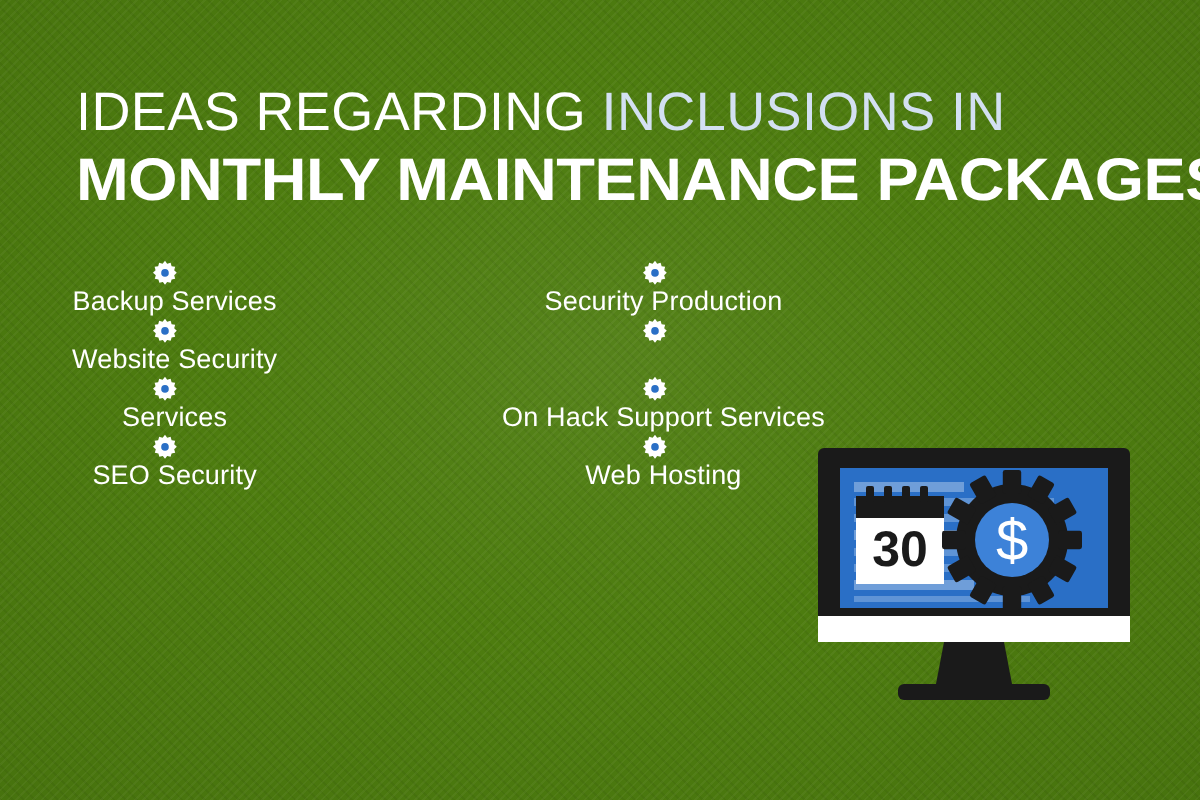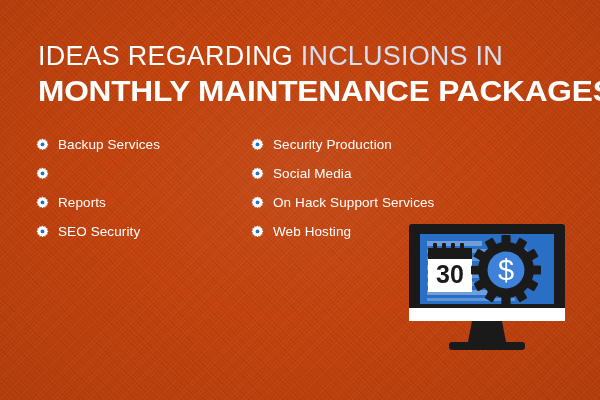"IDEAS REGARDING INCLUSIONS IN" div { background-color: #c2410c -> #4d7c0f }
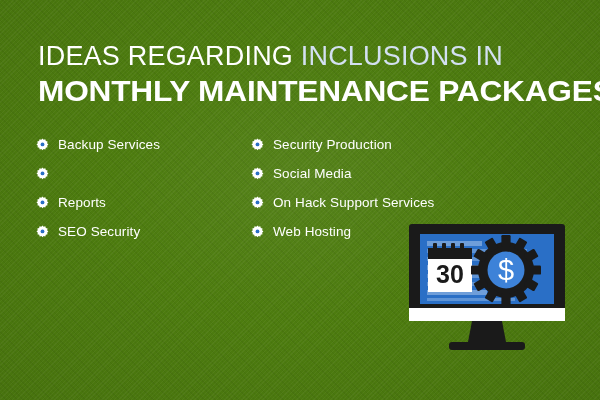"Backup Services" .list-item { flex-direction: none -> column }
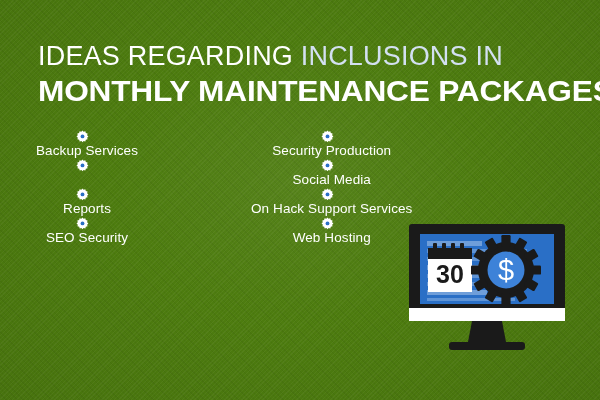"Website Security" span.item-label { html: none -> <span>Website Security</span> }
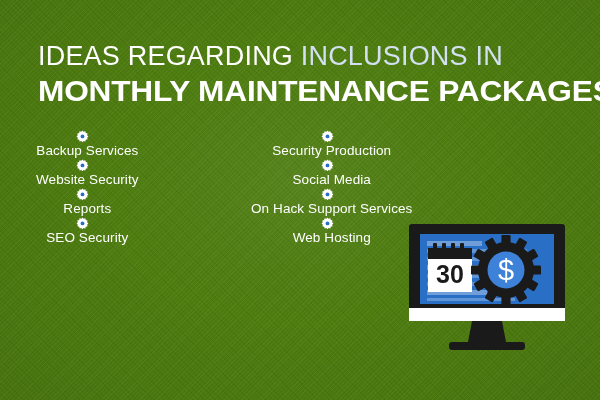"Social Media" span.item-label { html: <span>Social Media</span> -> none }
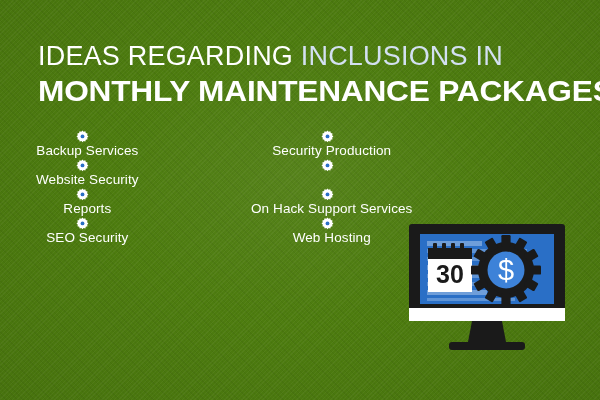"Reports" span.item-label { text: Reports -> Services }
